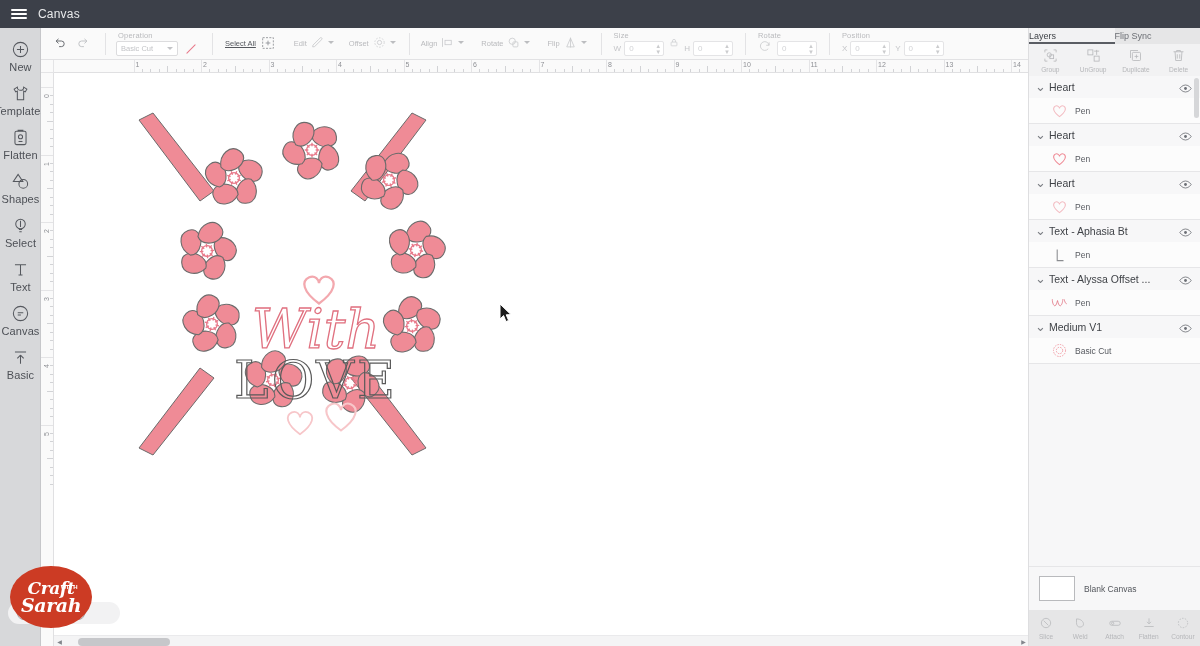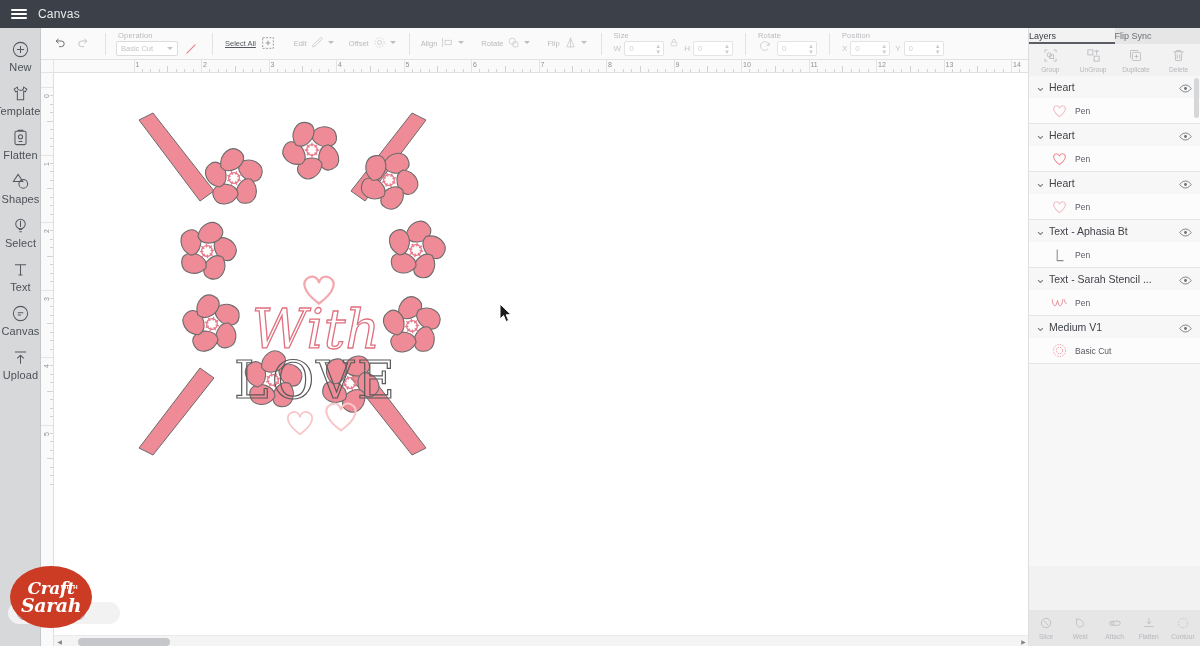"Text - Sarah Stencil ..." span.lh-name { text: Sarah Stencil -> Alyssa Offset }
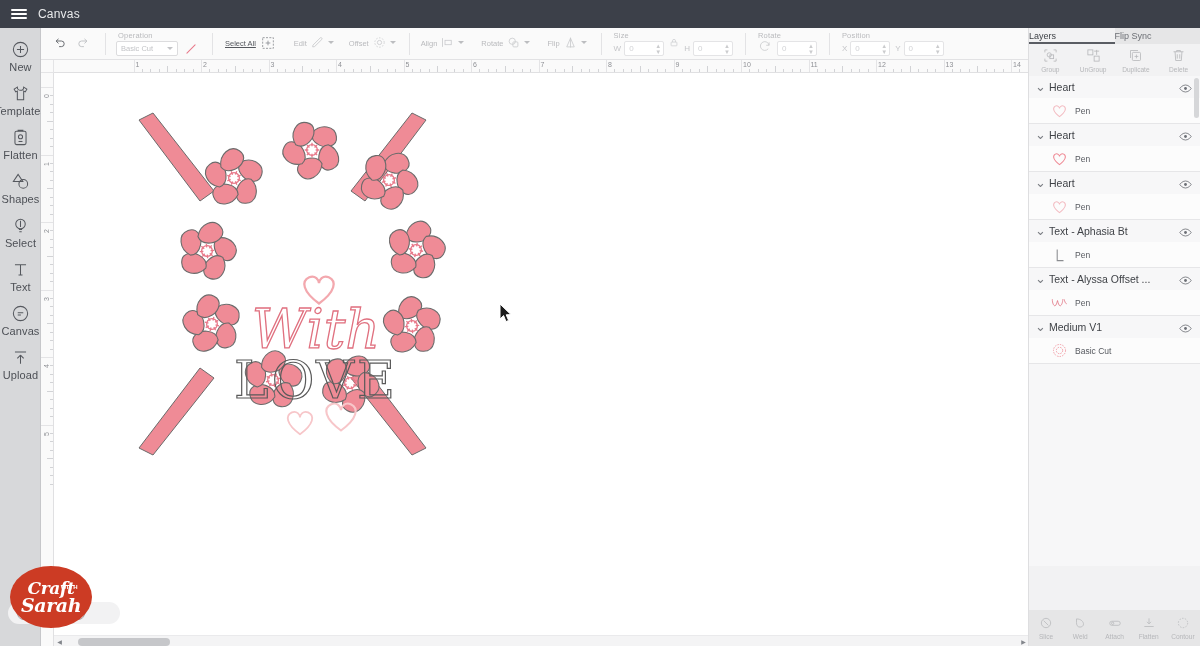"Upload" span.lbl { text: Upload -> Basic }
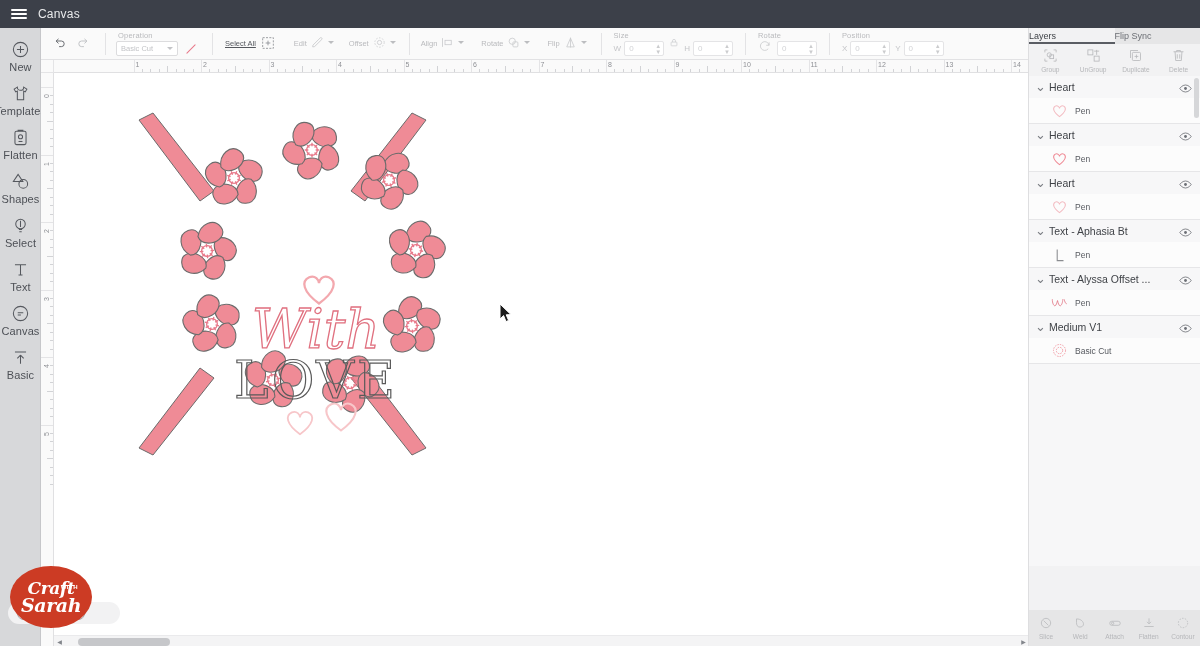"Blank Canvas" div.blankcanvas { html: none -> <div> <div></div> <div>Blank Canvas</div> </div> }
